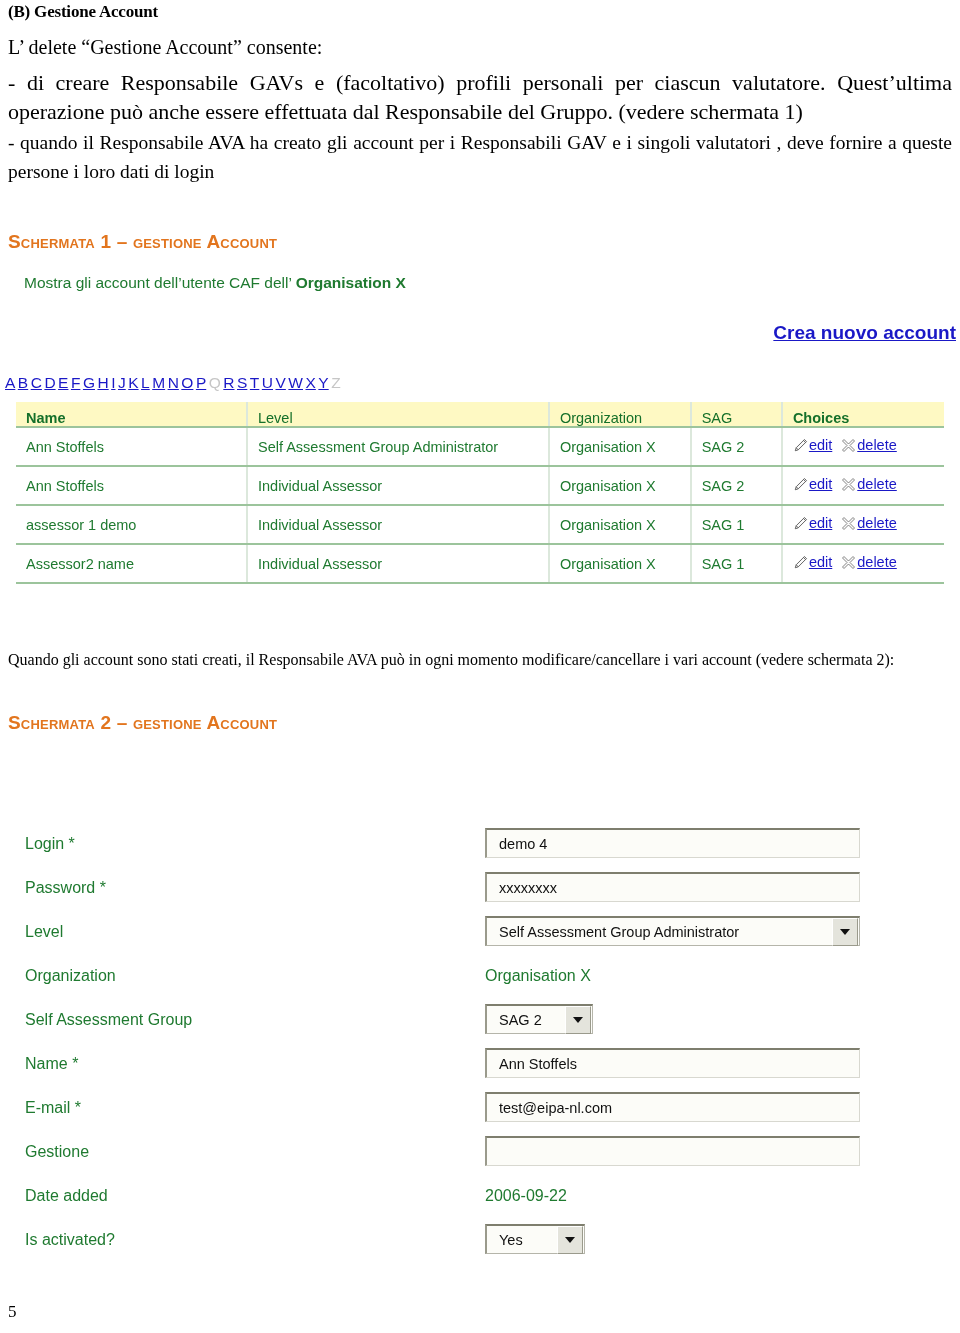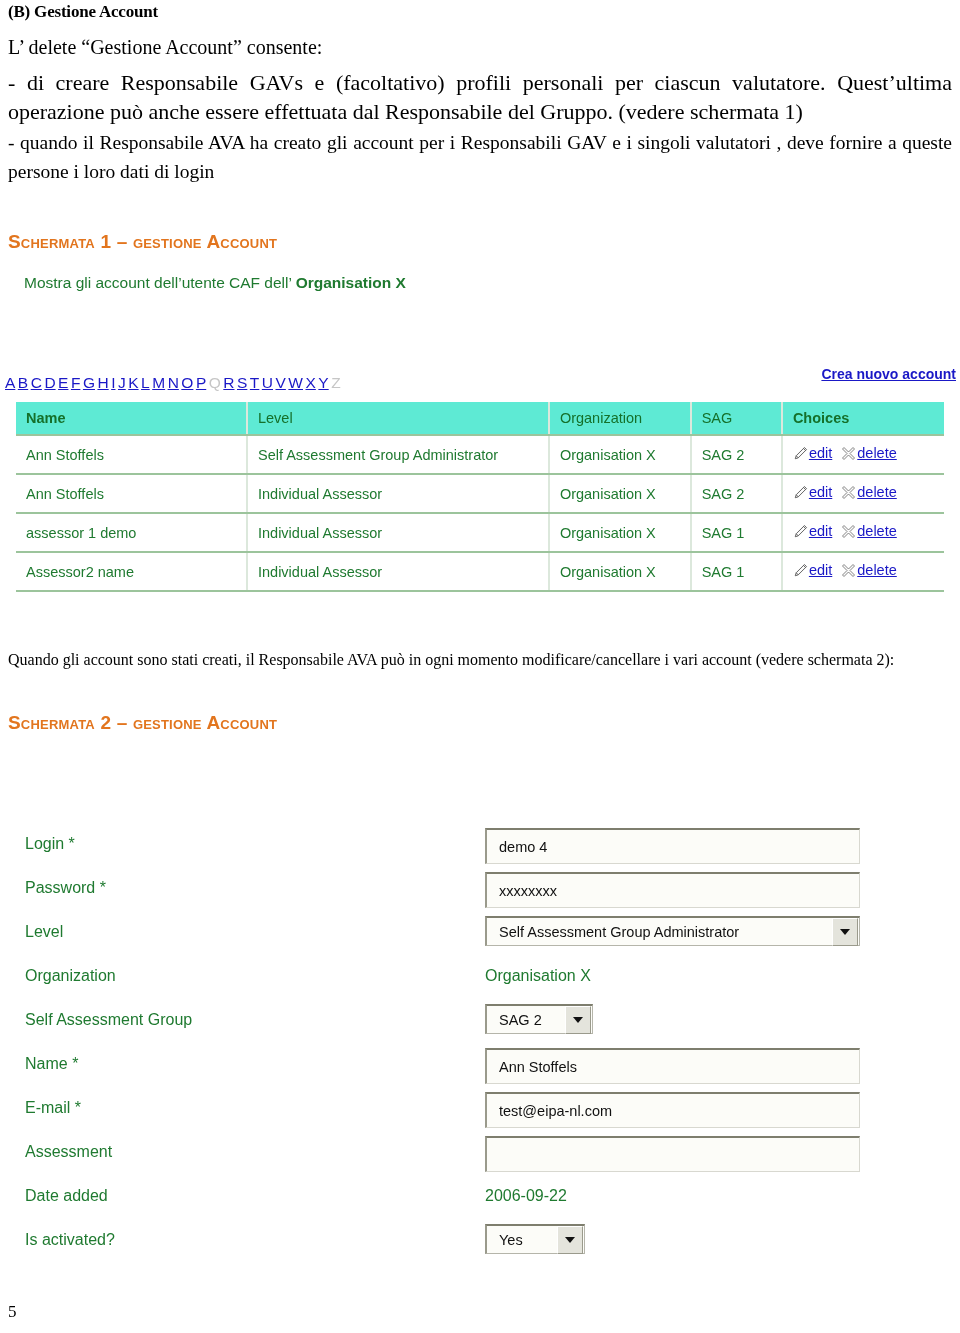"Crea nuovo account" #crea-nuovo-account { font-size: 14px -> 19px; margin-top: 44px -> none }
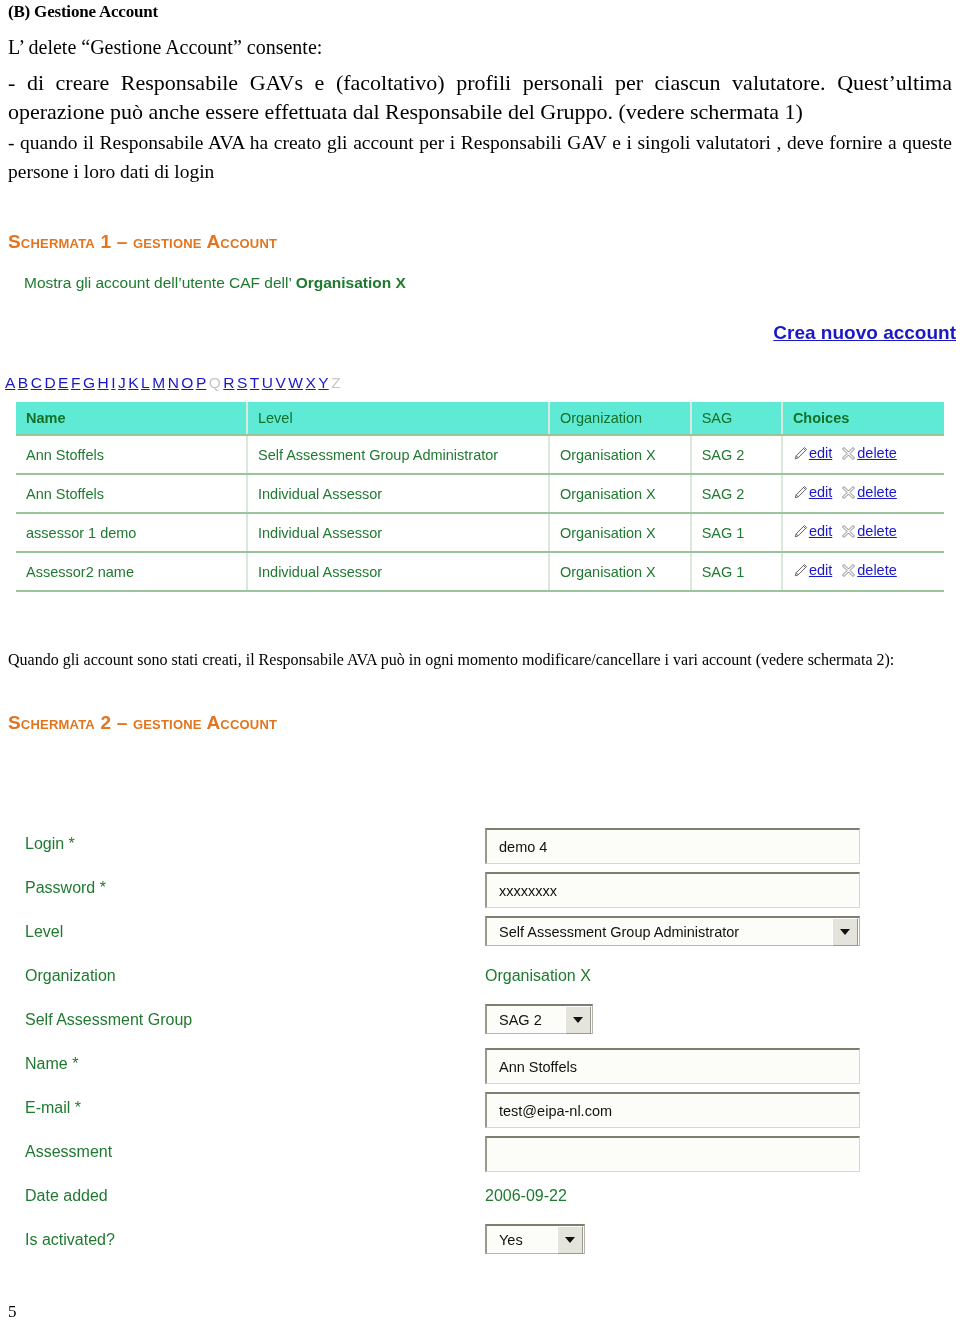"Name" #accounts-table thead th { background: #5eead4 -> #fef9c3; padding-bottom: 8px -> 0 }
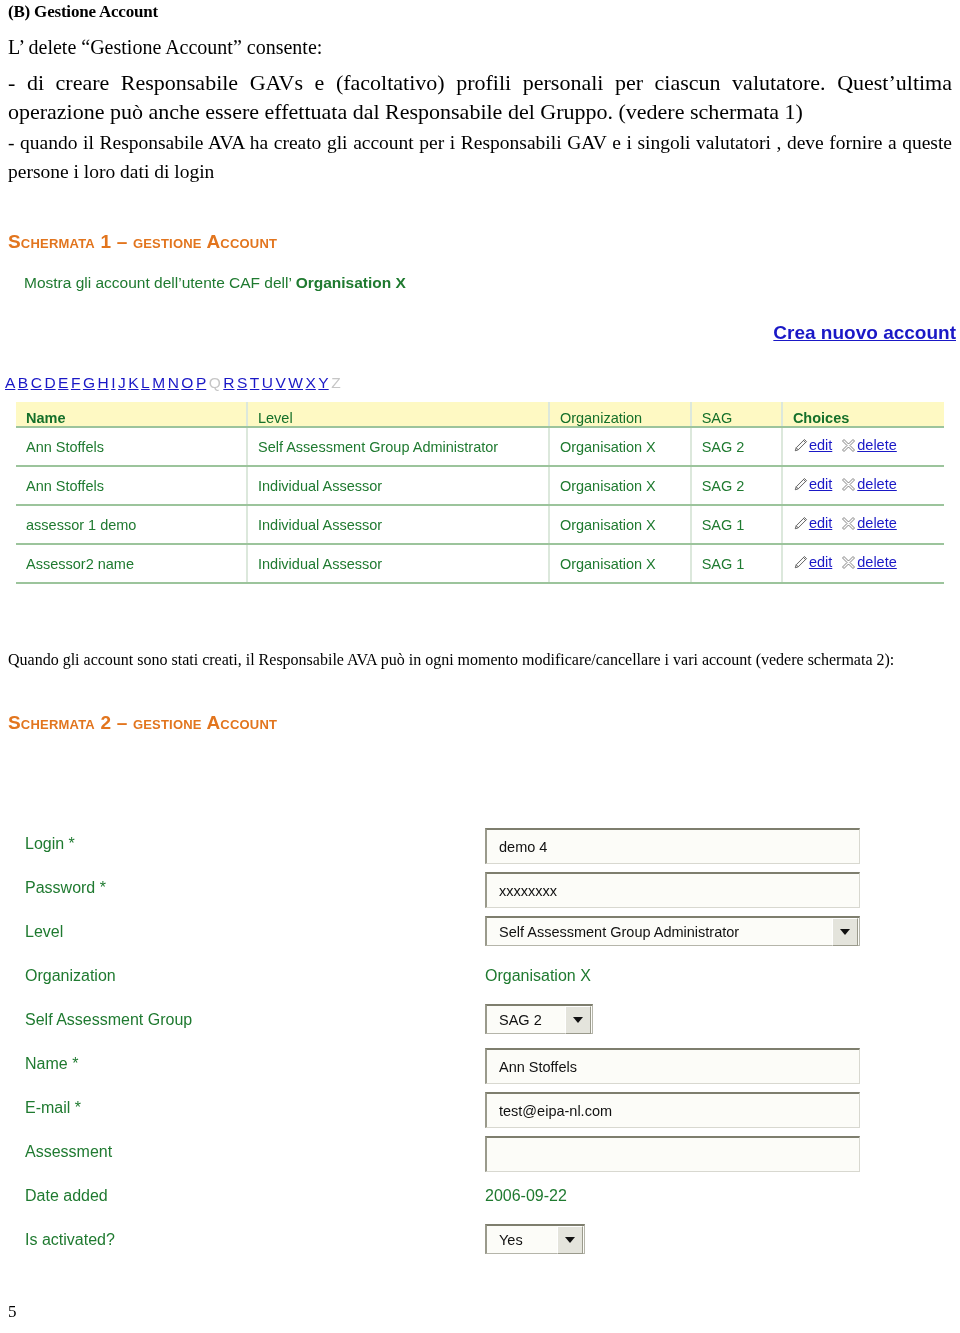"demo 4" .txtbox { height: 36px -> 30px }
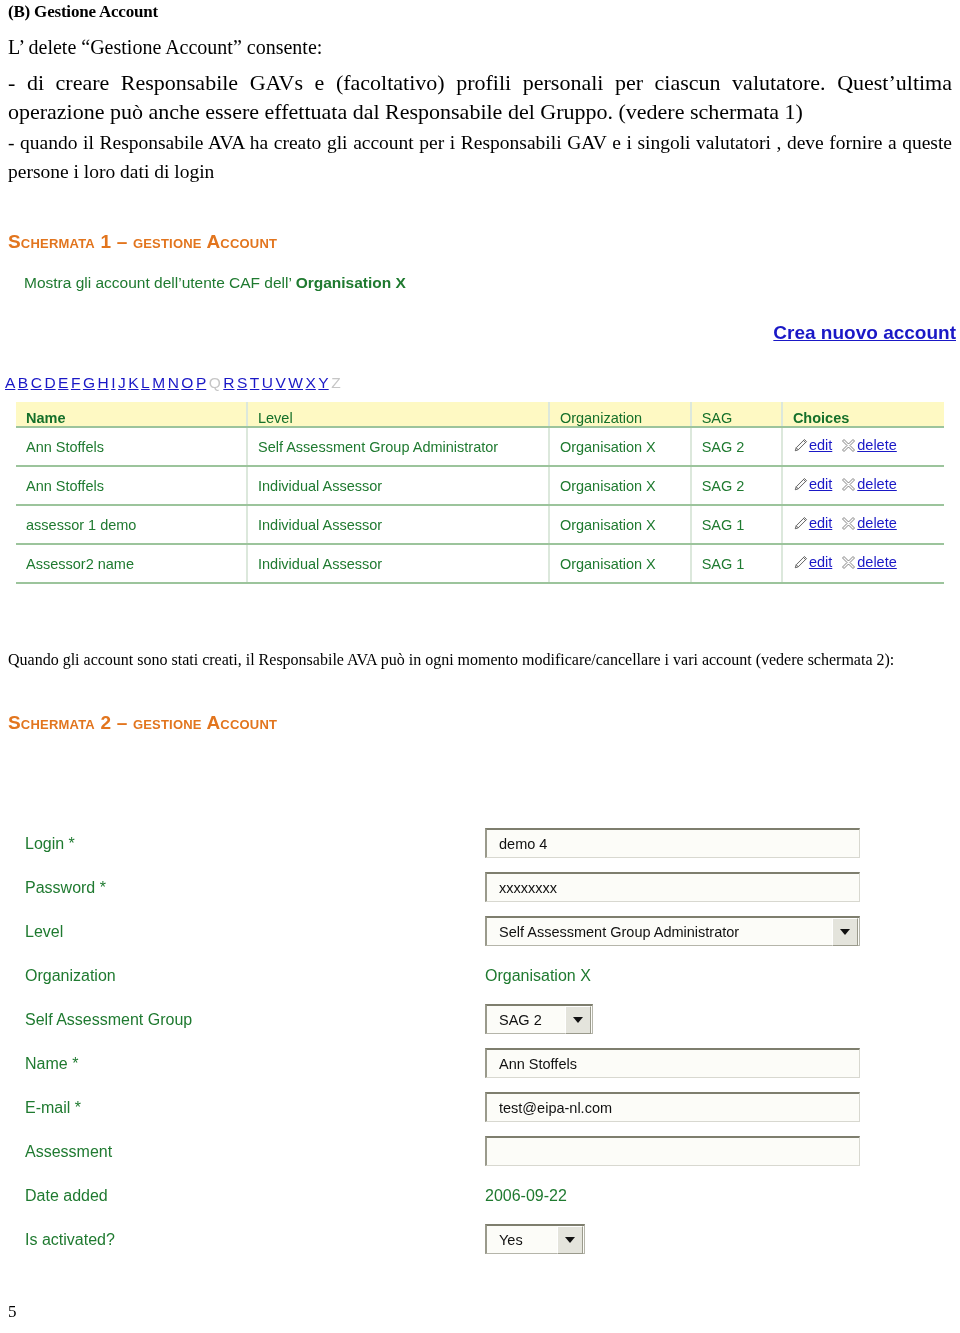"Assessment" div.form-label { text: Assessment -> Gestione }
